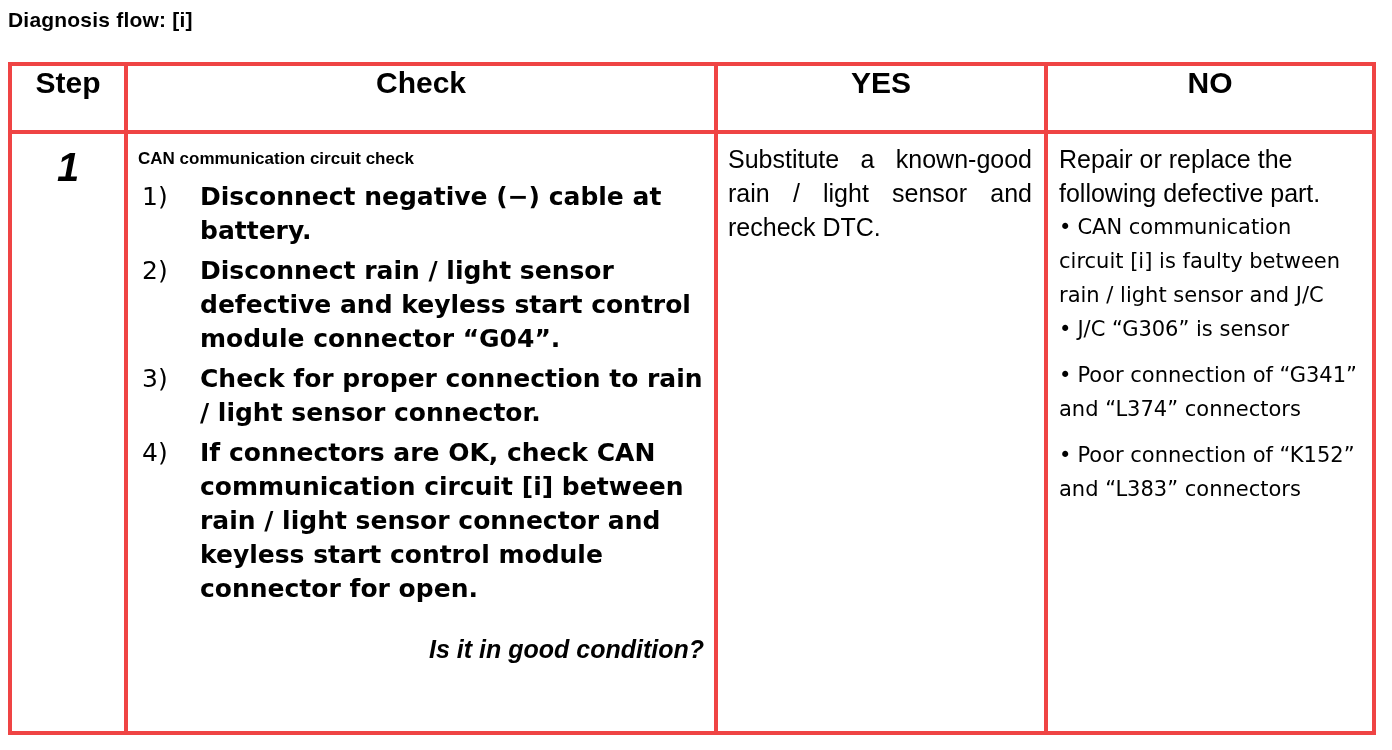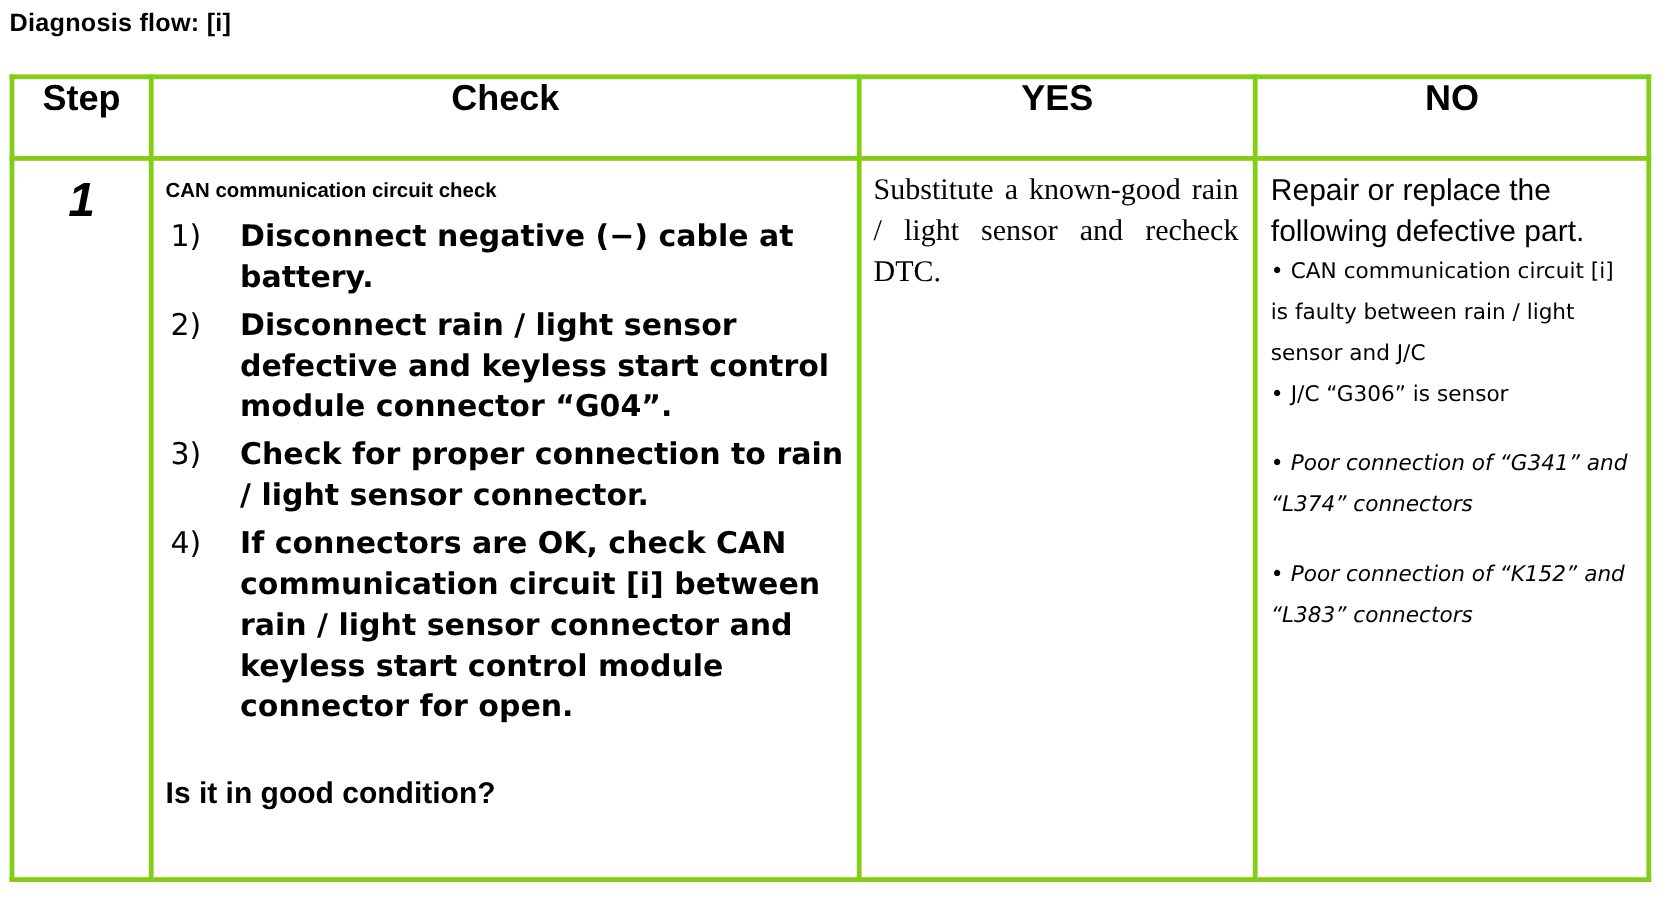"Step" .flow-table td, .flow-table th { border: 4px solid #84cc16 -> 4px solid #ef4444 }
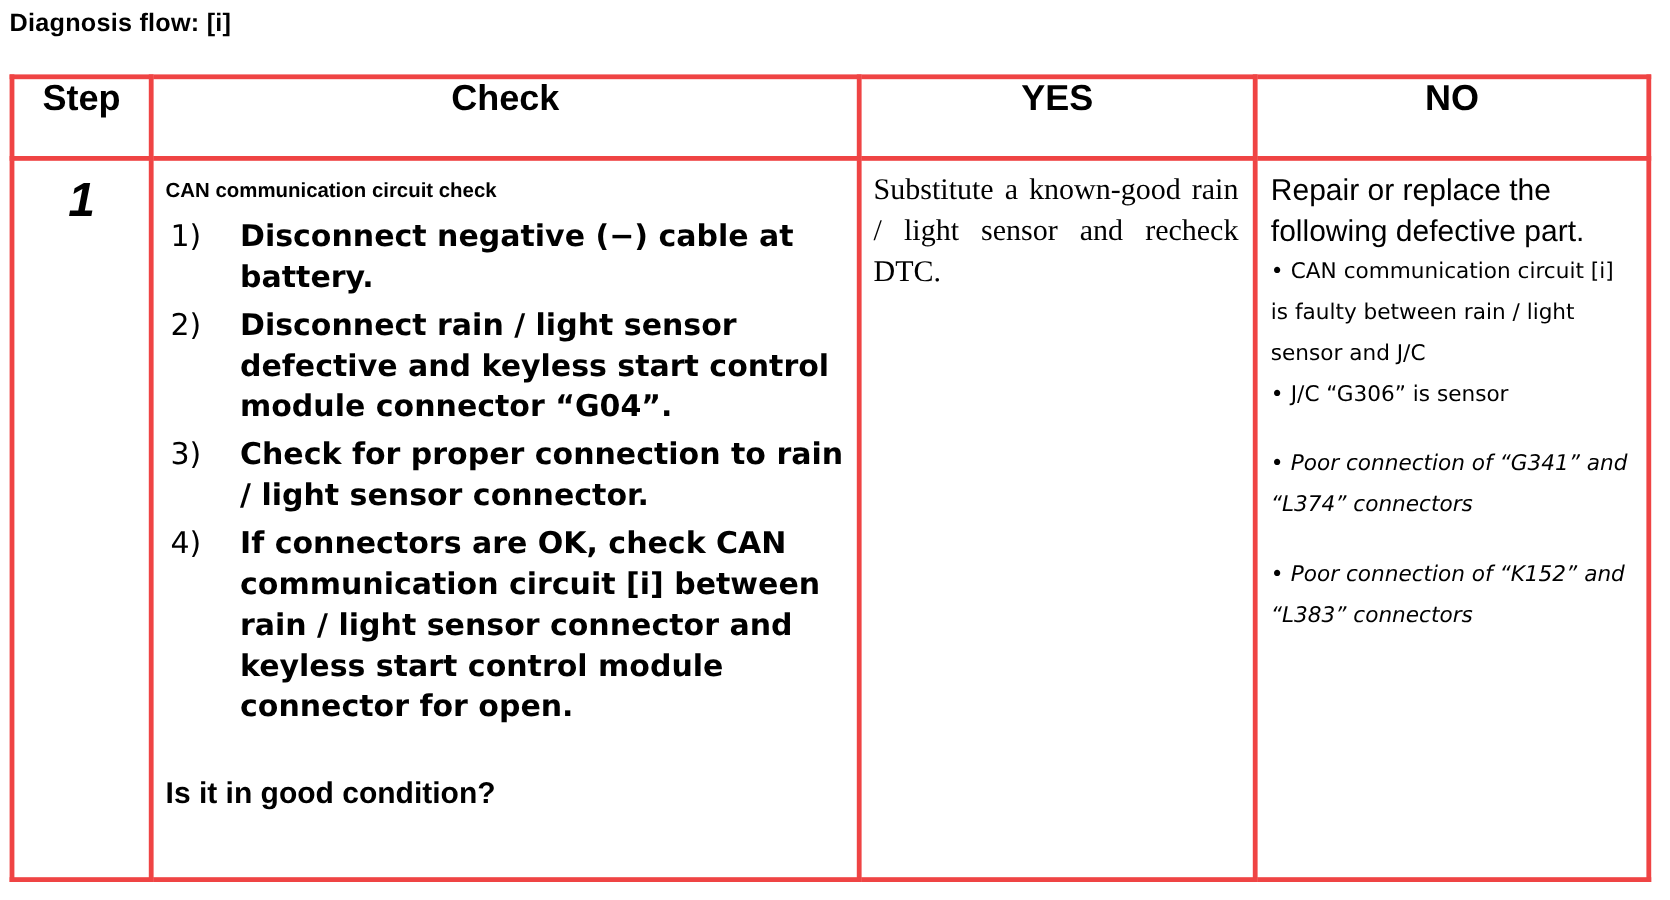"Substitute a known-good rain /" .yes-text { font-family: Liberation Serif, serif -> Liberation Sans, sans-serif }
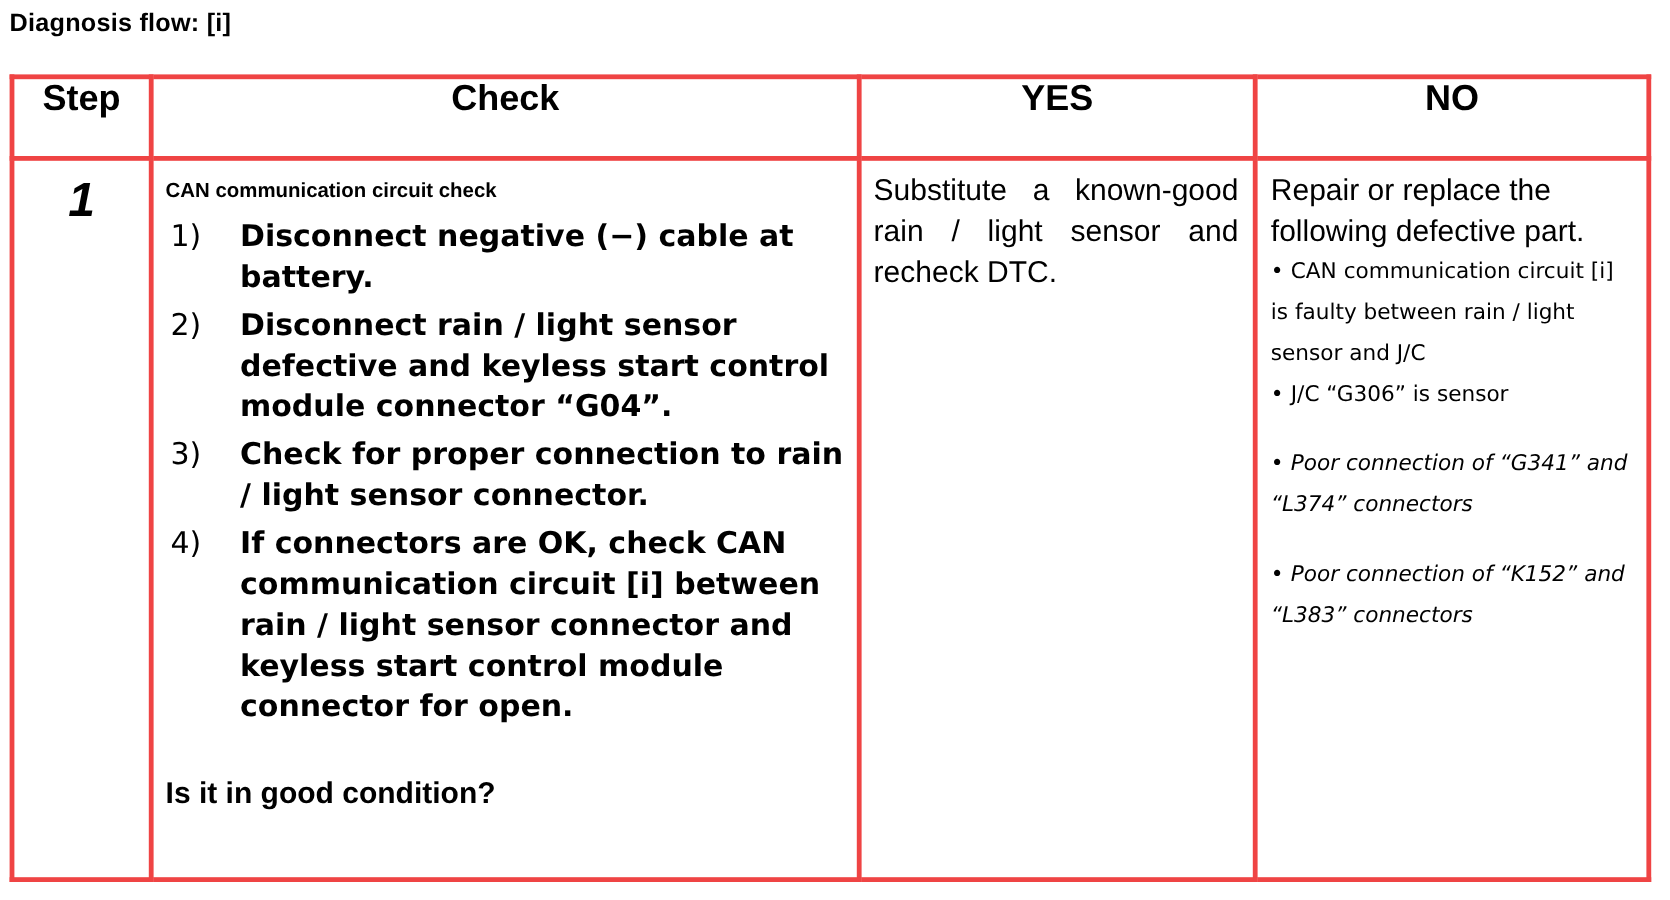"• CAN communication circuit [i]" .no-list li { font-size: 18px -> 21px }
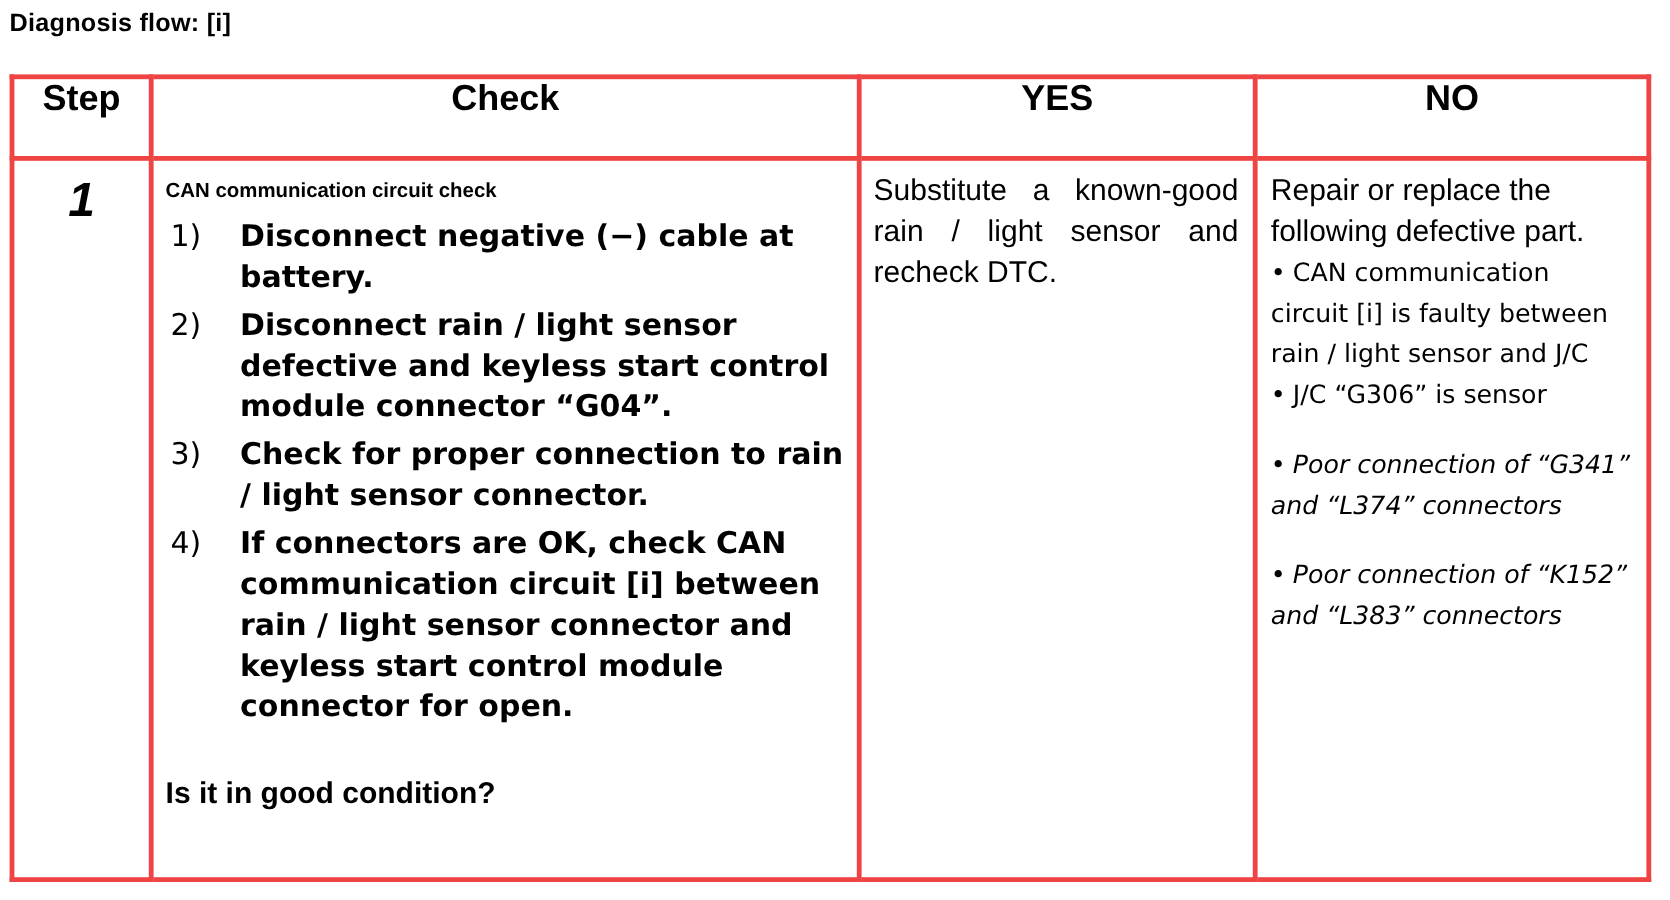"• Poor connection of “G341”" .no-list li.spaced { font-style: italic -> none; margin-top: 24px -> 12px }
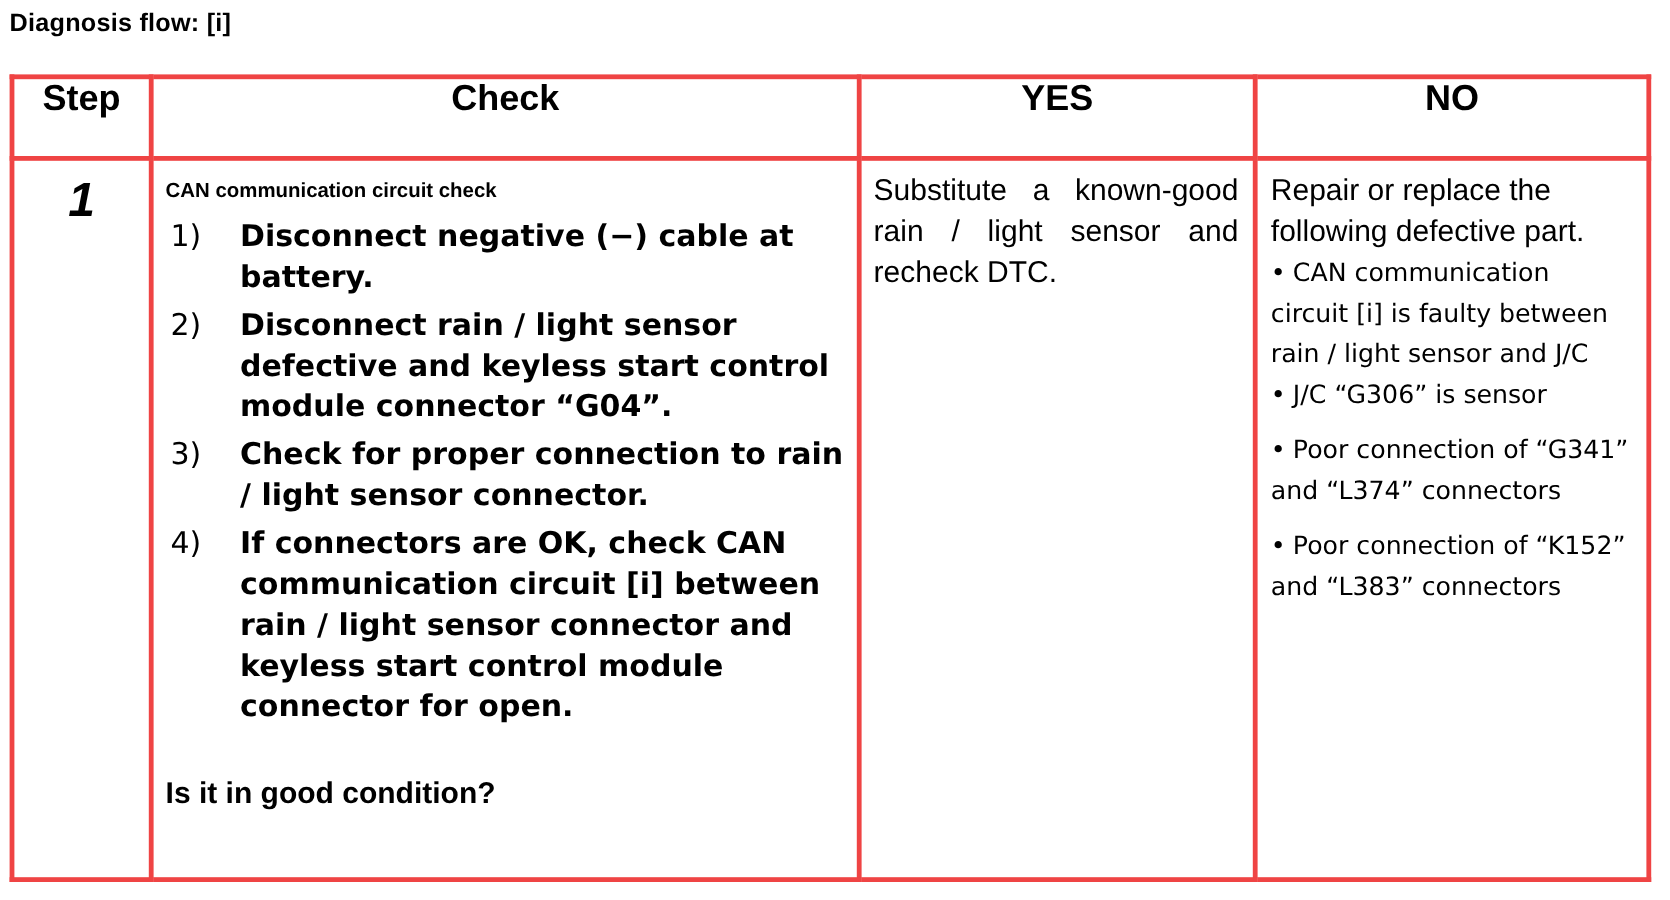"Is it in good condition?" .action-question { font-style: none -> italic; margin-top: 38px -> 26px; text-align: none -> right }
